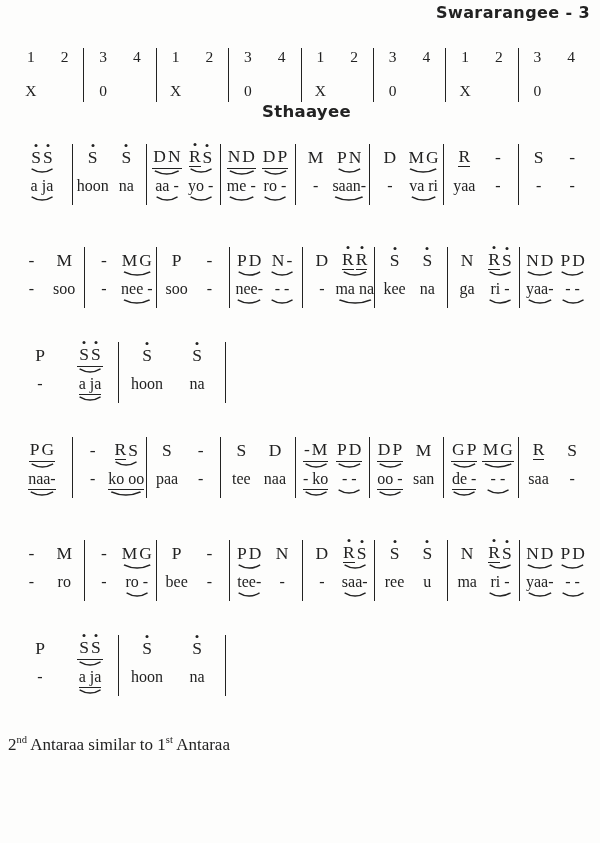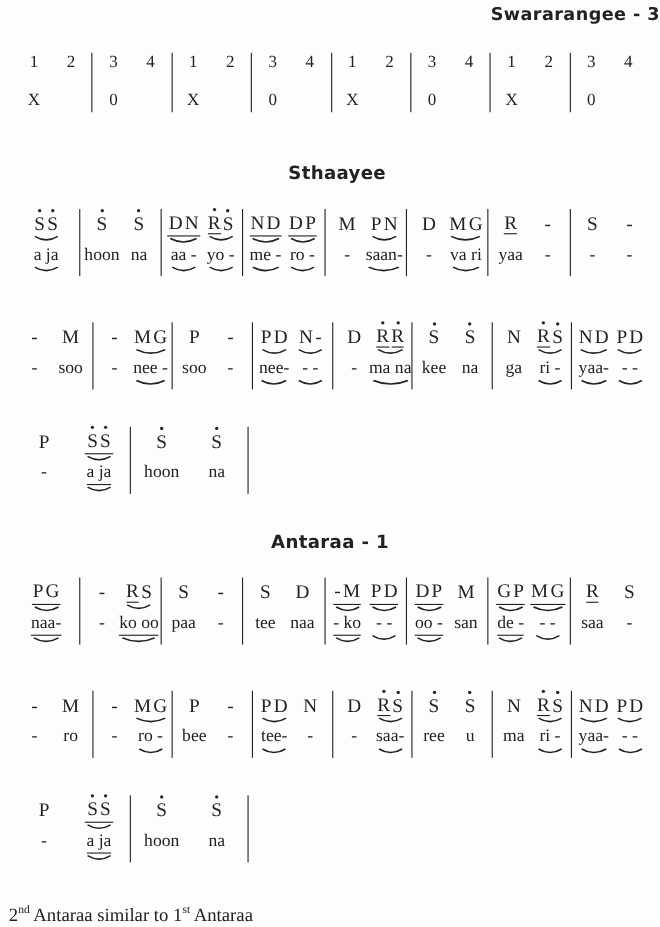"Swararangee - 3" .page-title { right: 0 -> 10px }
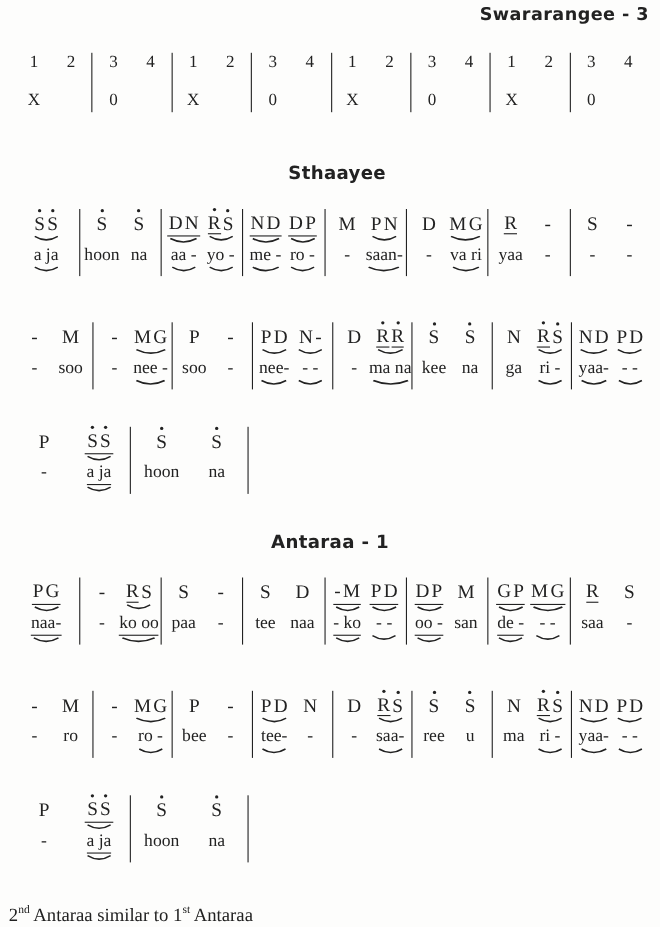"Sthaayee" .h-sth { margin-top: 46px -> none }
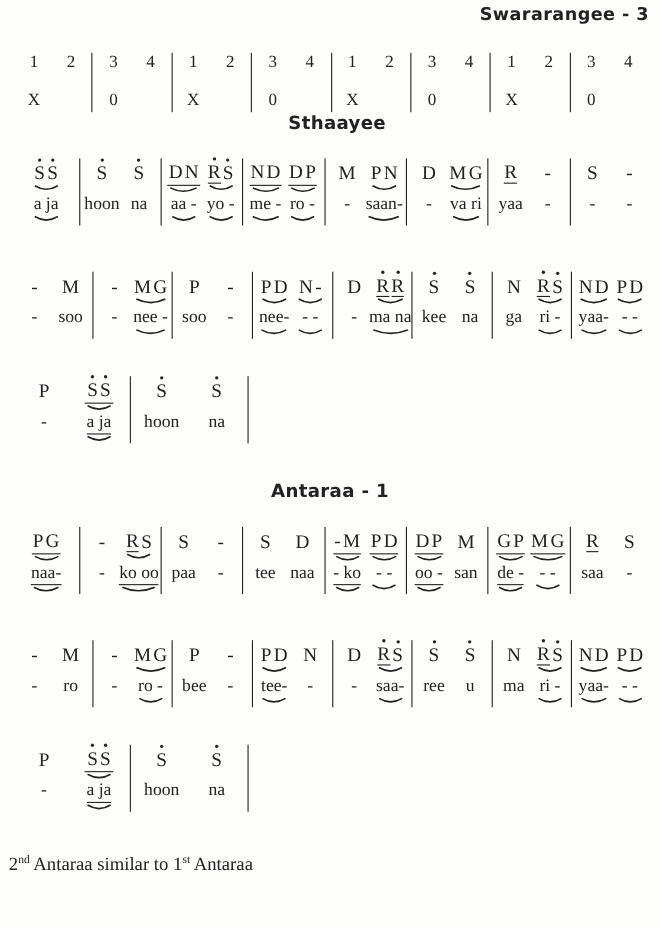"Antaraa - 1" div.heading { html: <div>Antaraa - 1</div> -> none }
